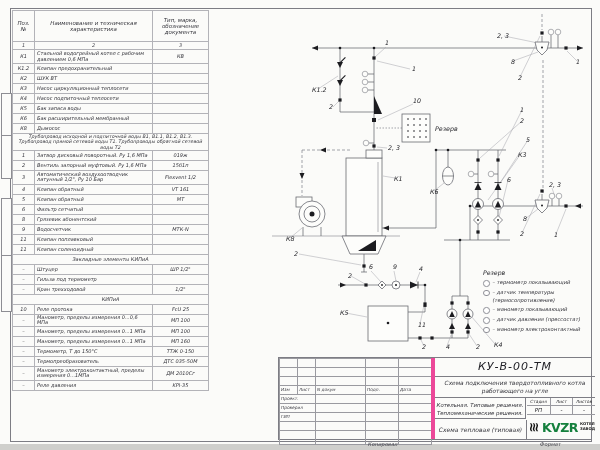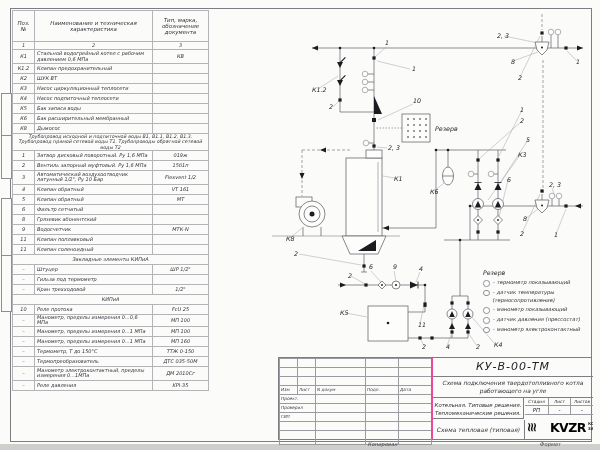"КУ-В-00-ТМ" .tb-right { border-left: 2px solid #ec4899 -> 4px solid #ec4899 }
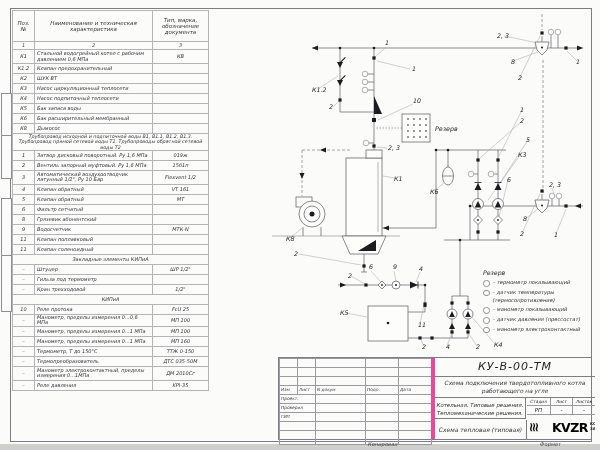"KVZR" .logo-text { color: #000000 -> #15803d; margin-left: 10px -> none }
